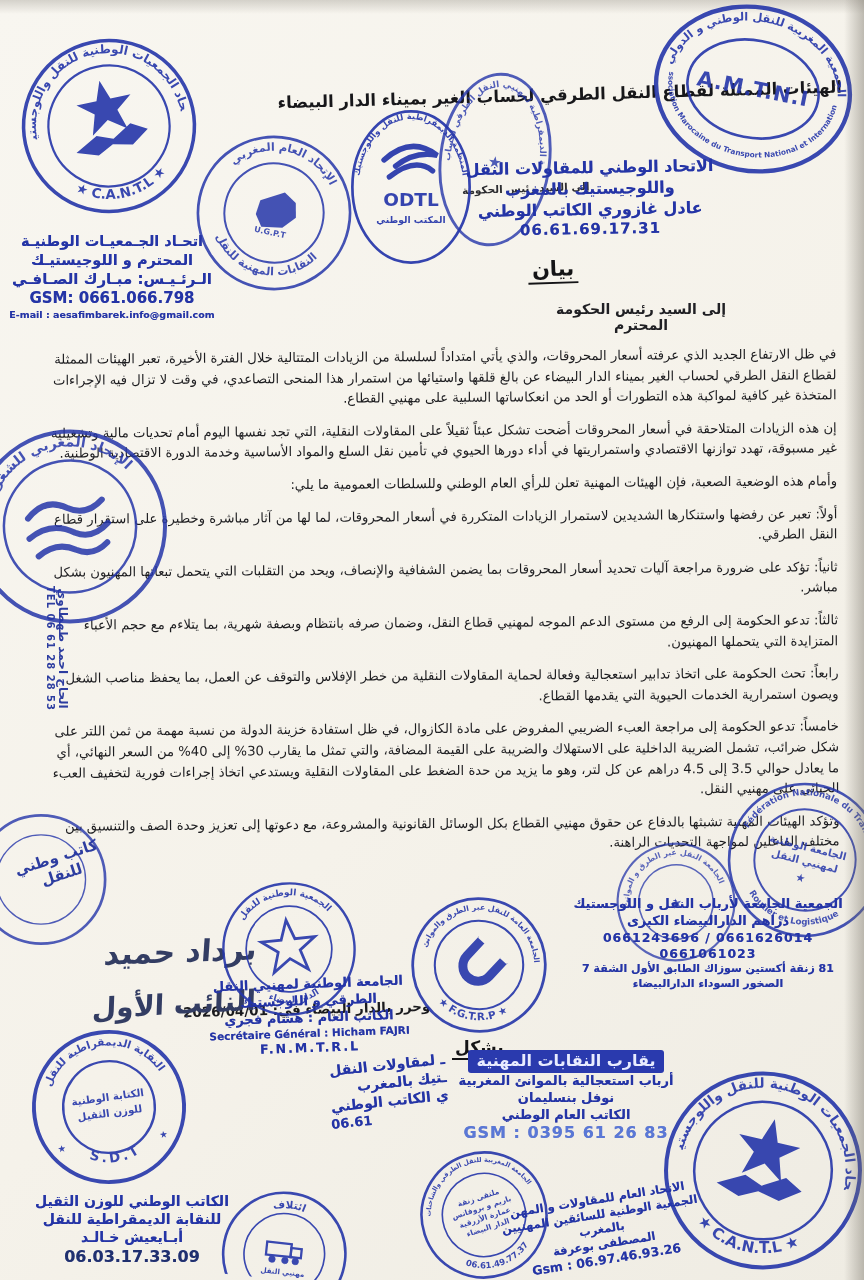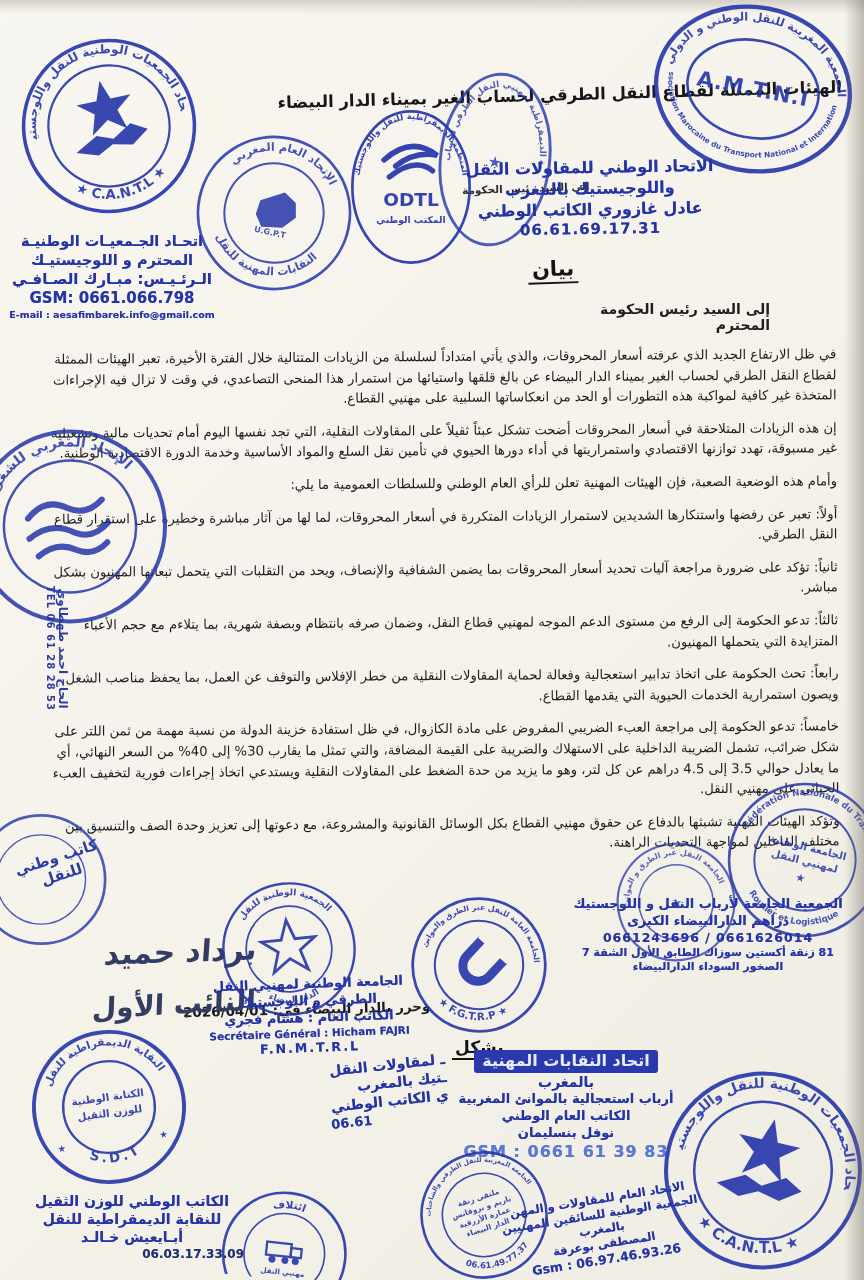"إلى السيد رئيس الحكومة المحترم" .addressee { left: 560px -> 536px; text-align: right -> center }
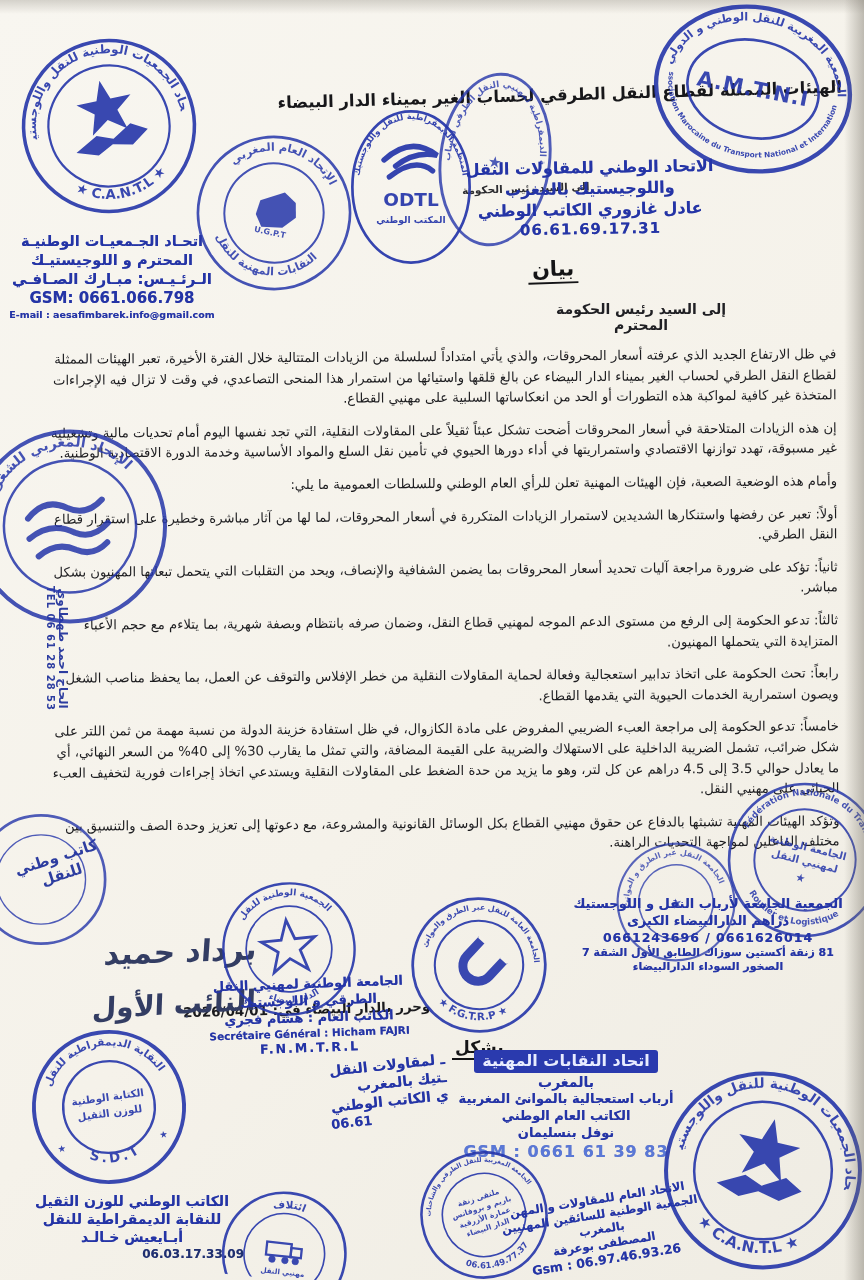"0661061023" div.tel { html: none -> <div>0661061023</div> }
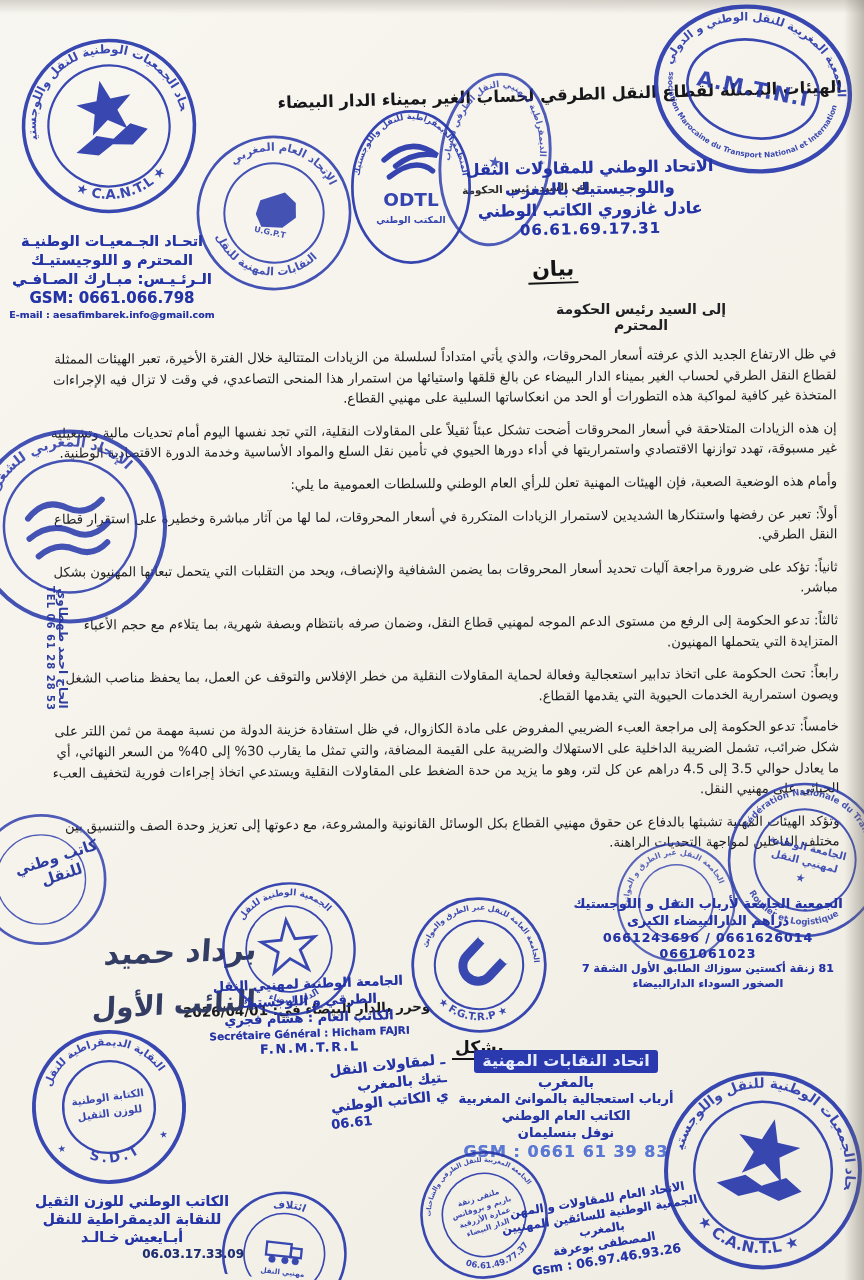"اتحاد النقابات المهنية" span.hd { text: اتحاد -> يقارب }
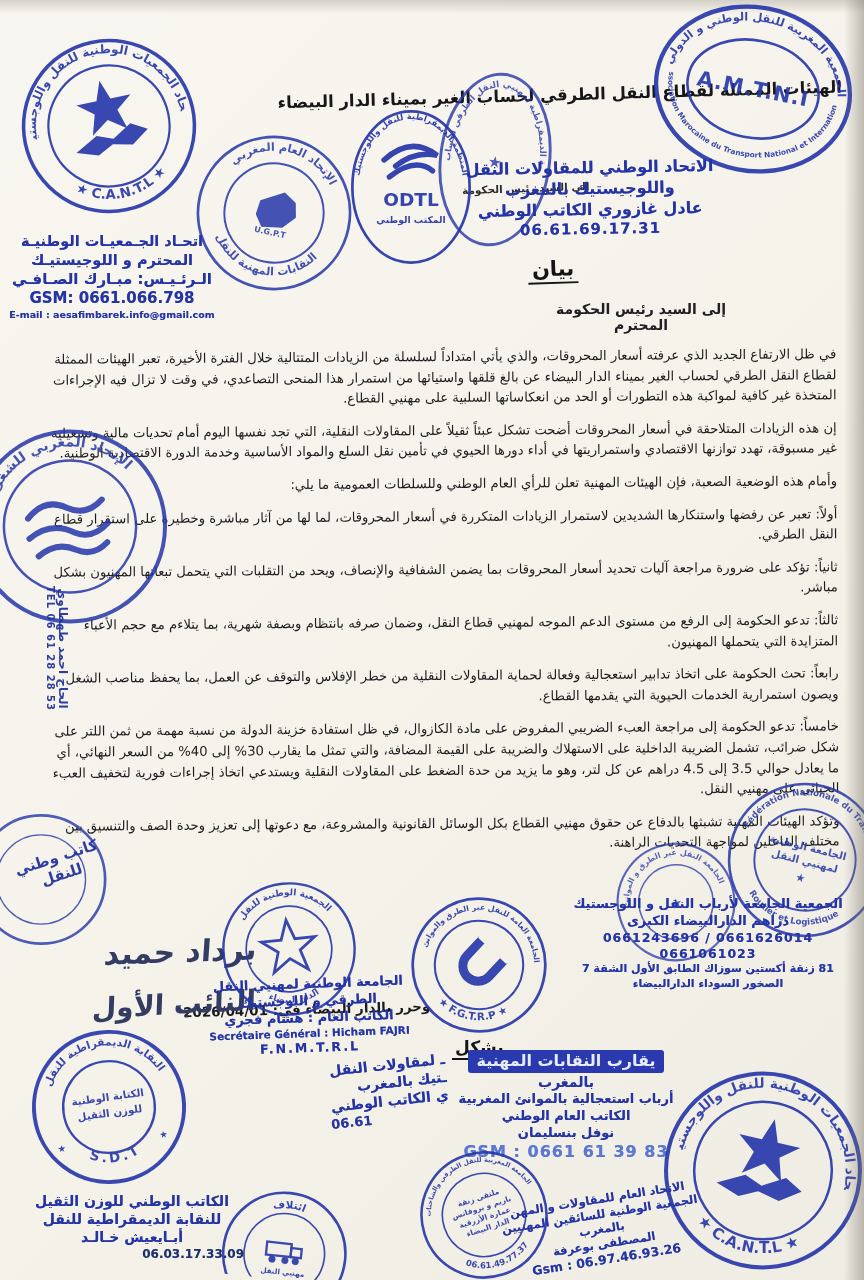"بالمغرب" div.hd2 { html: <div>بالمغرب</div> -> none }
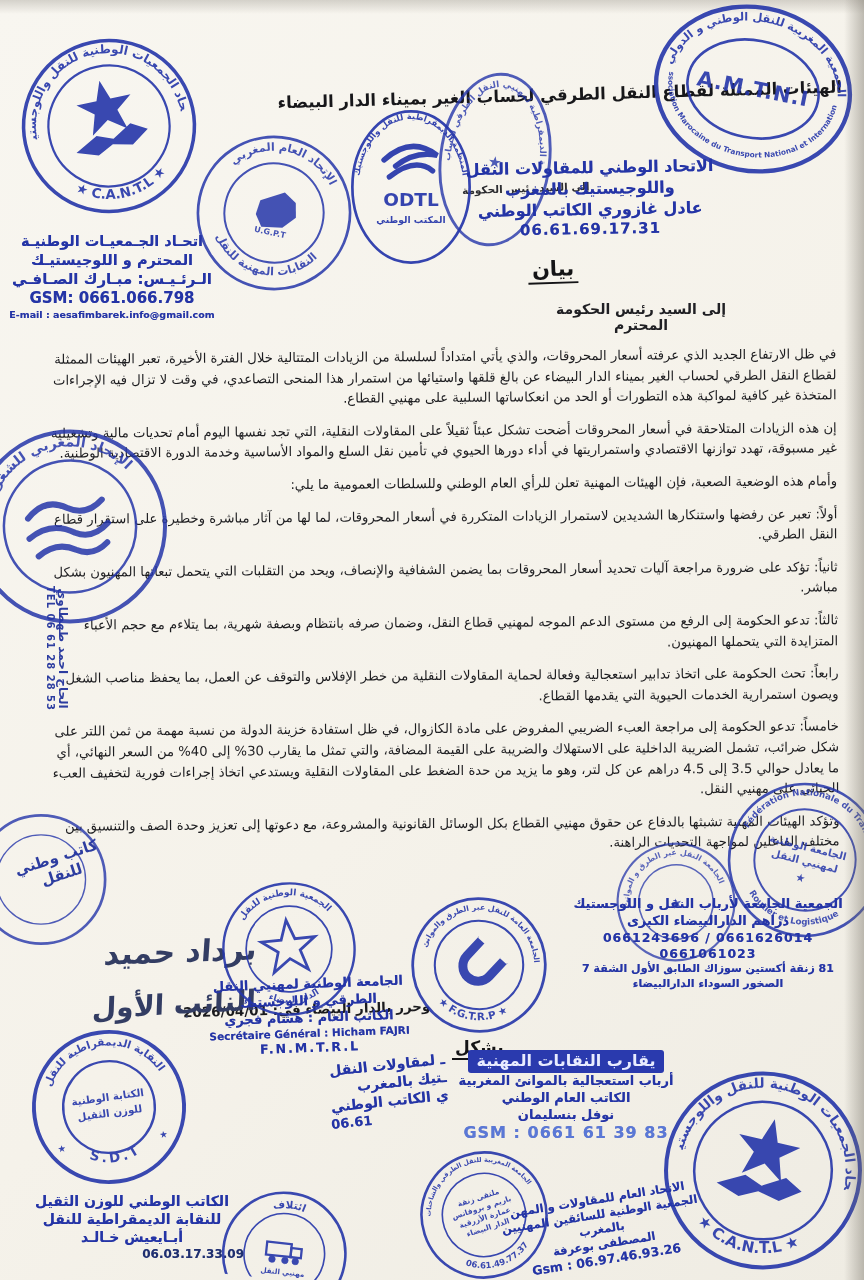"الكاتب العام الوطني" div { order: before "نوفل بنسليمان" -> after "نوفل بنسليمان" }
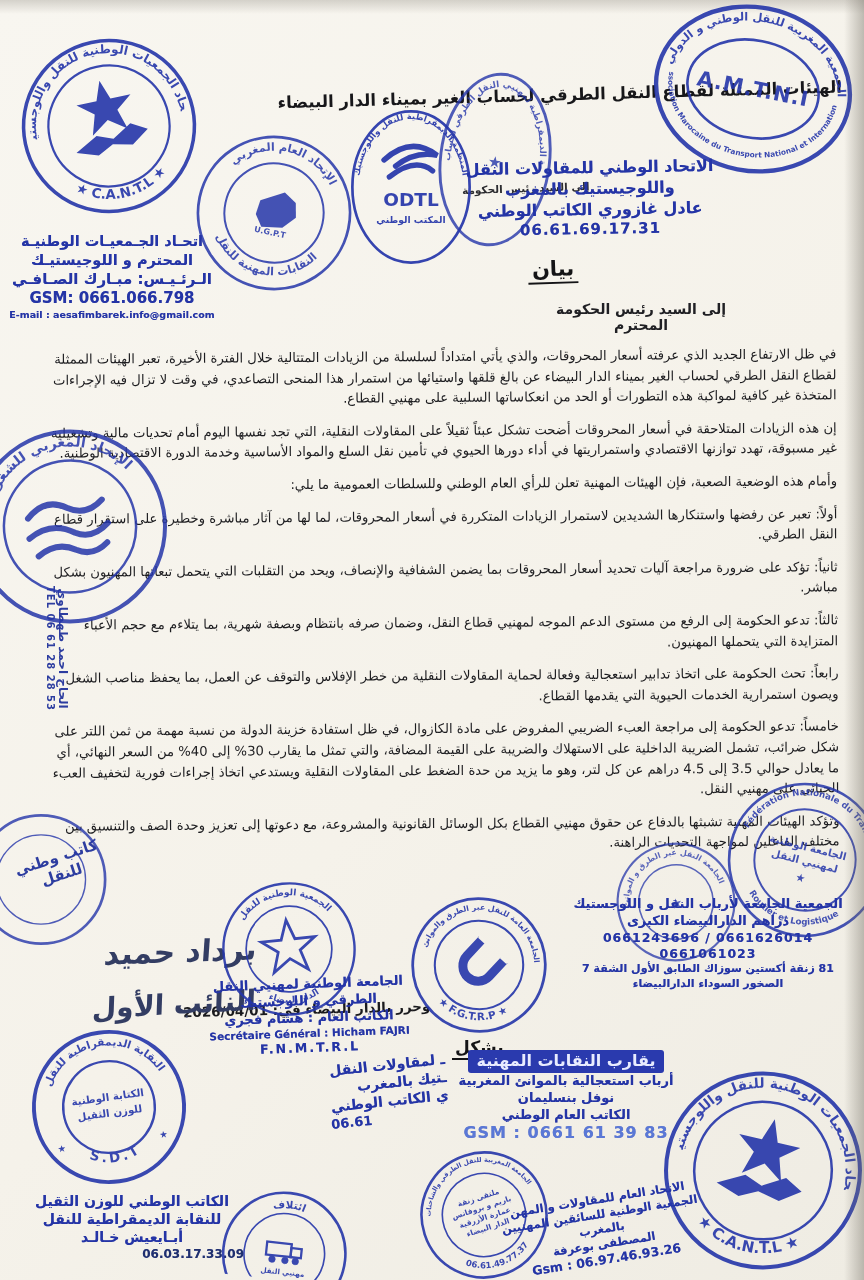"GSM : 0661 61 39" div.gsm { text: 0661 61 39 -> 0395 61 26 }
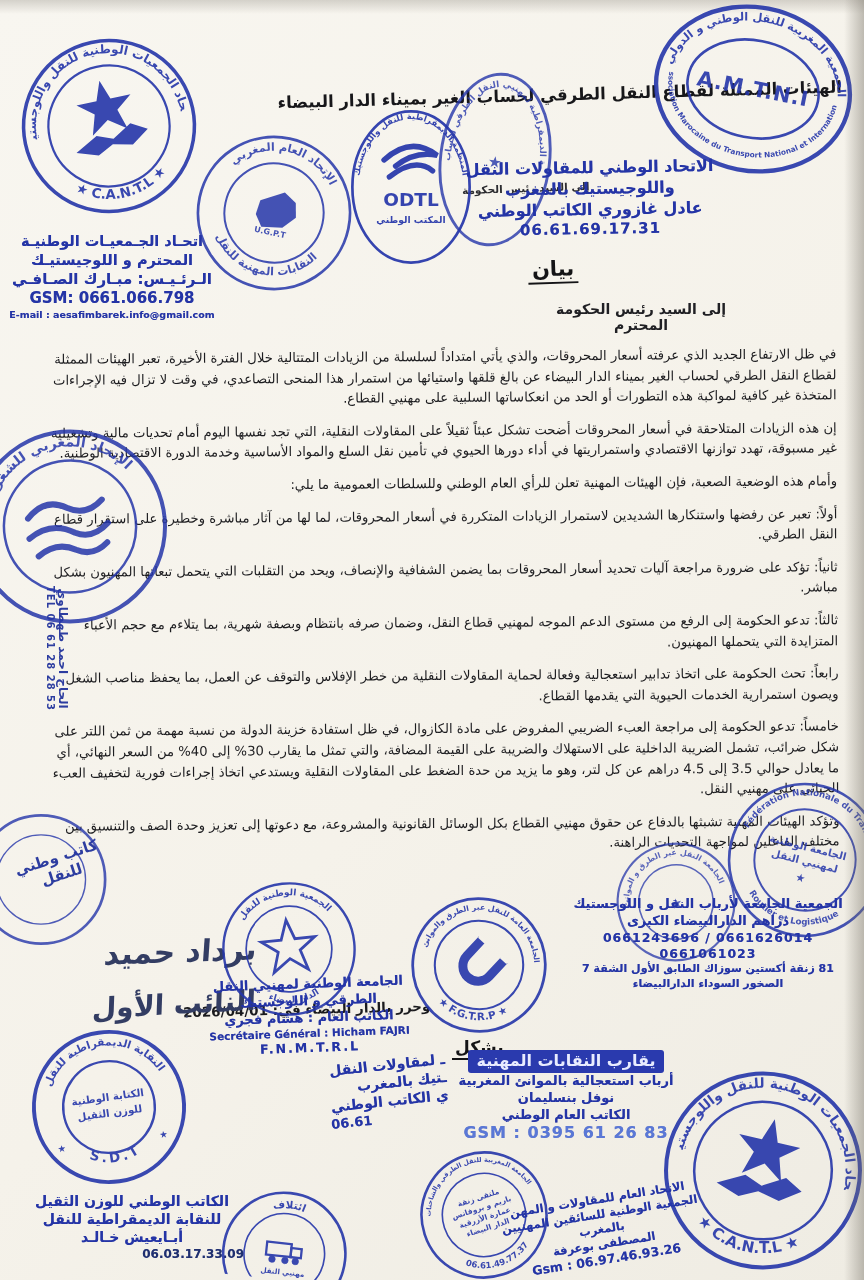"06.03.17.33.09" .b-sdt-text .tel { font-size: 12px -> 16px; text-align: right -> none }
